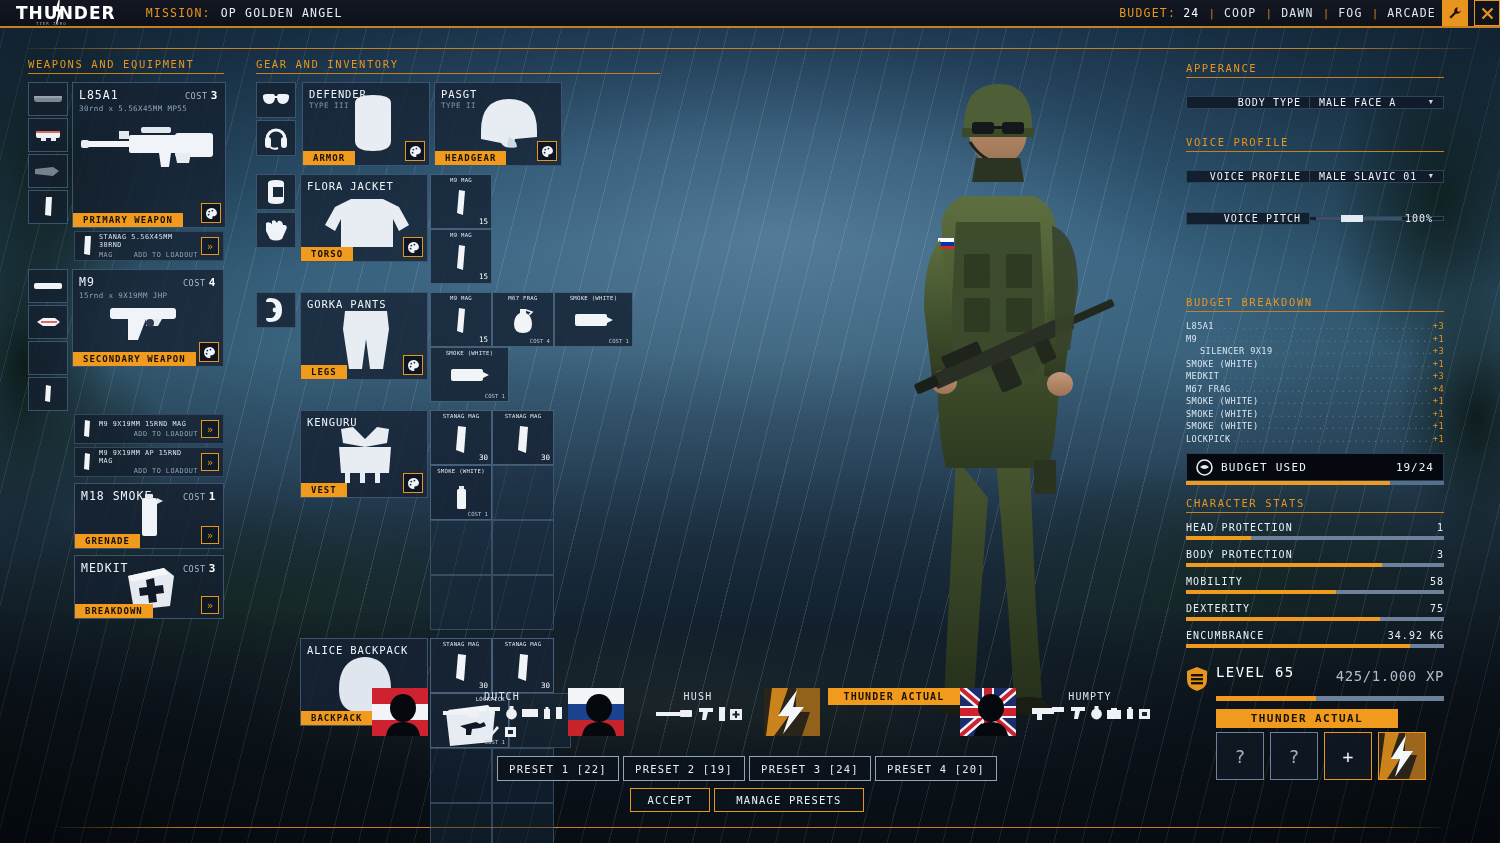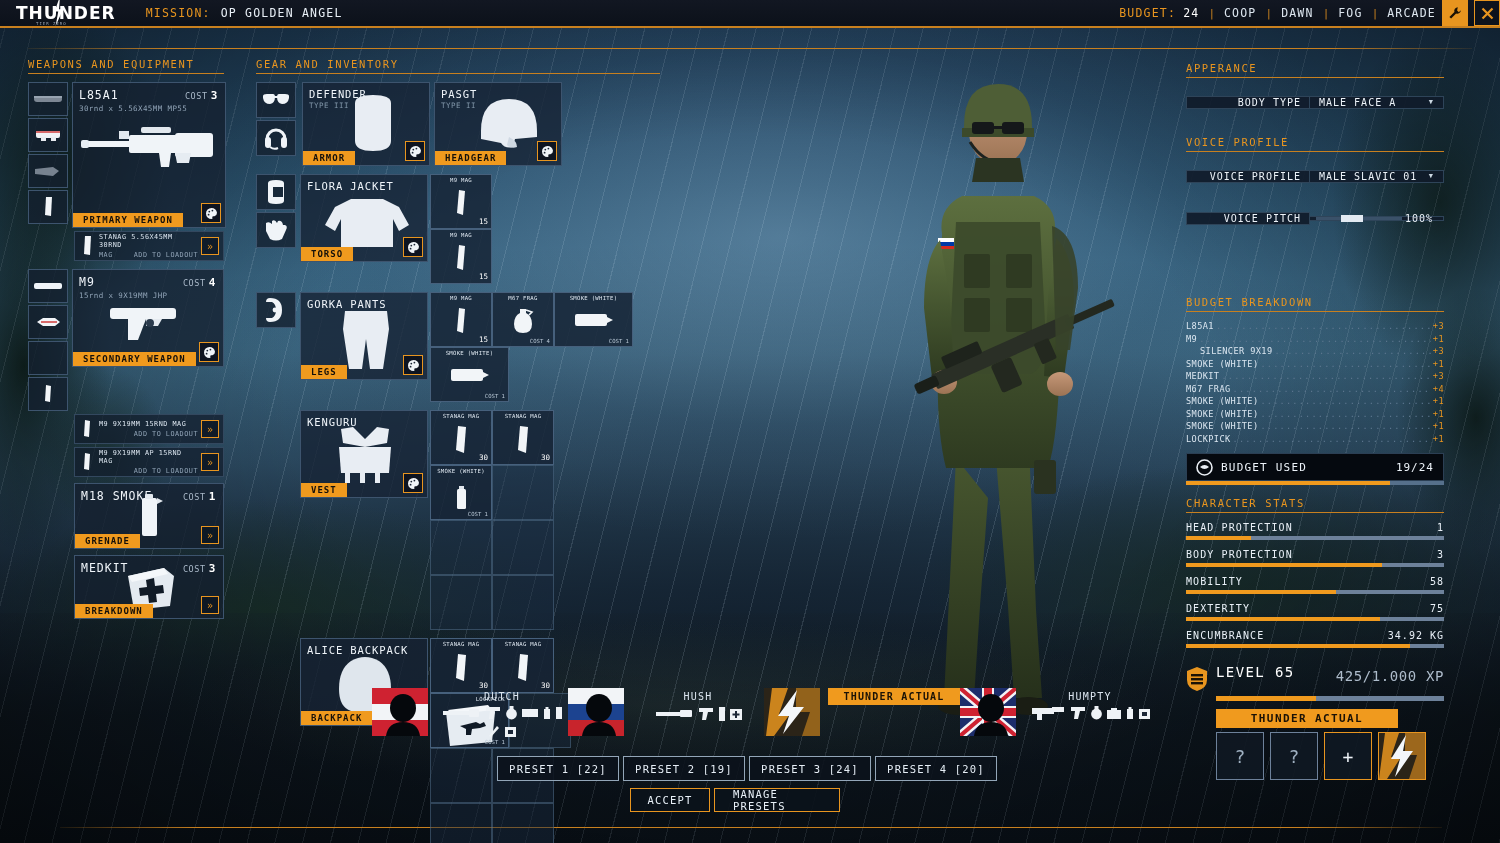"MANAGE PRESETS" div.actbtn { text-align: none -> right; width: 126px -> 150px }
